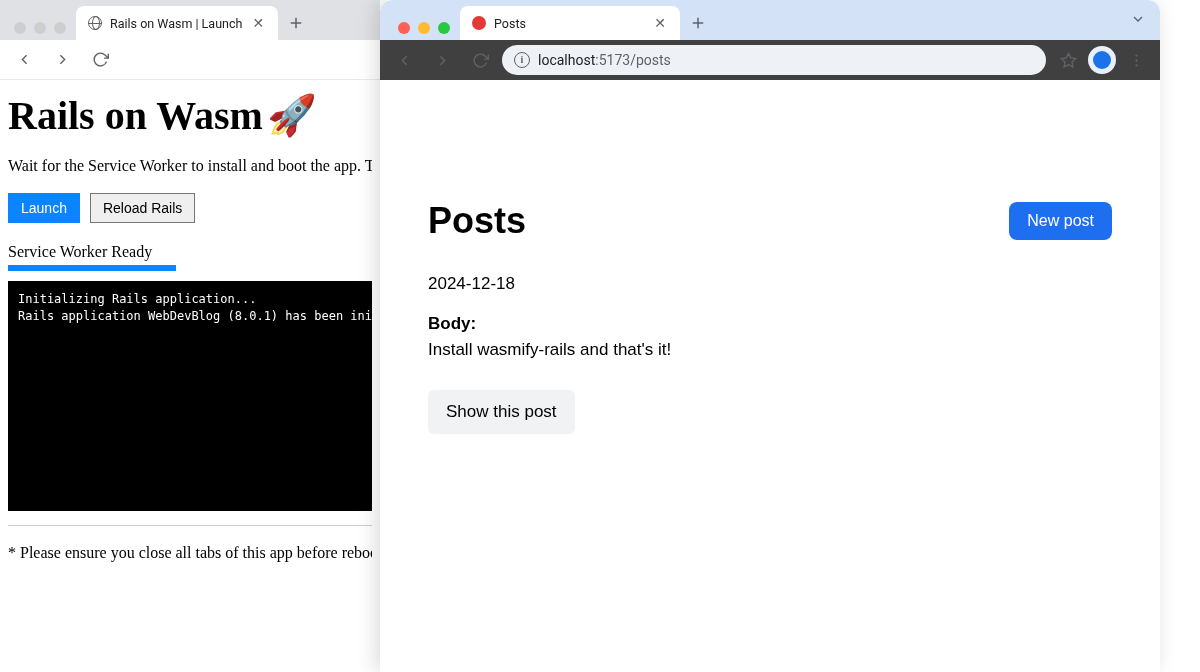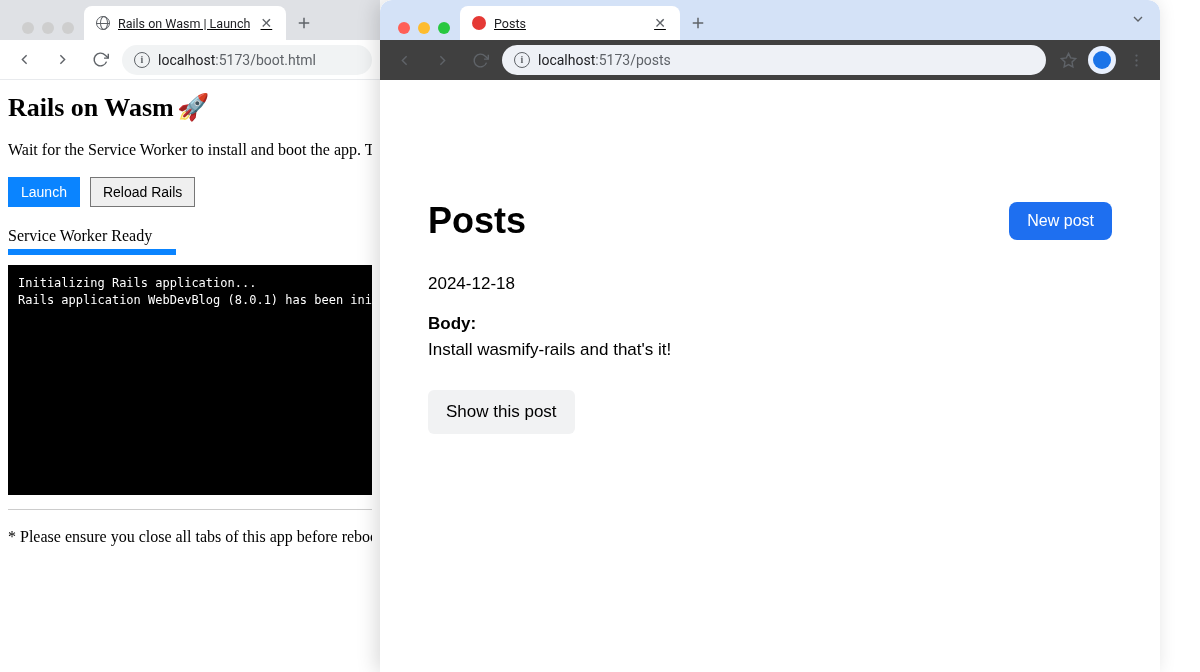"Rails on Wasm | Launch" .tab-bar { padding: 0 16px -> 0 8px; text-decoration: underline -> none }
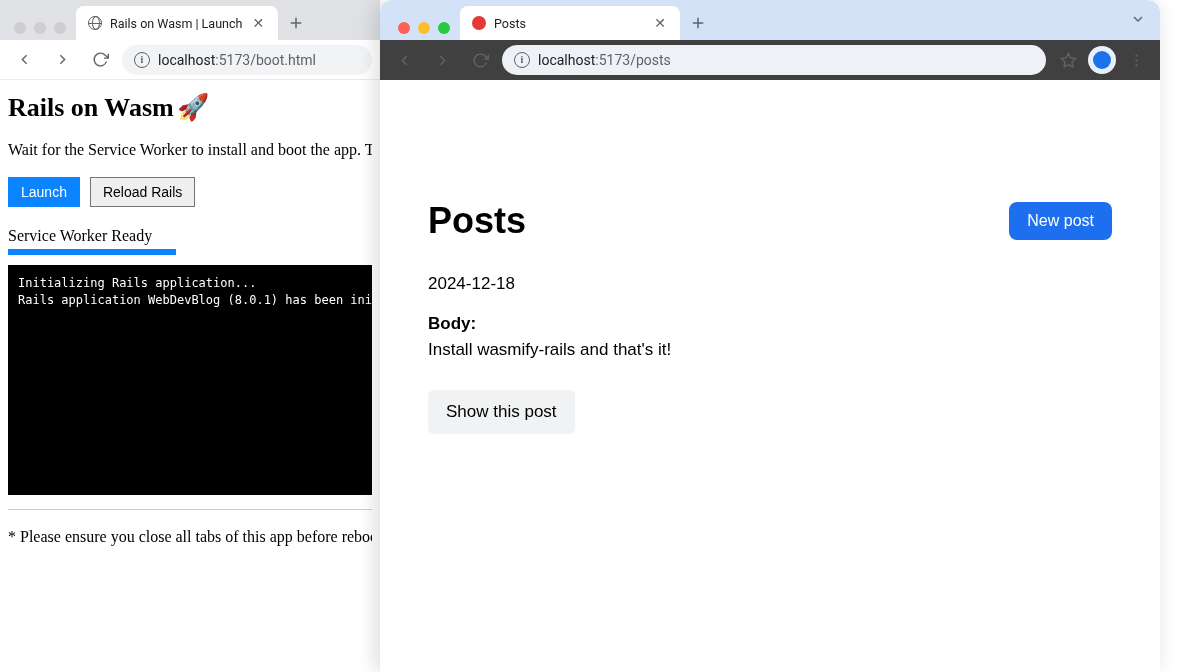"localhost:5173/boot.html" div.address-bar { html: <div> <div></div> <span> <span>localhost</span><span>:5173</span><span>/boot.html</span> </span> </div> -> none }
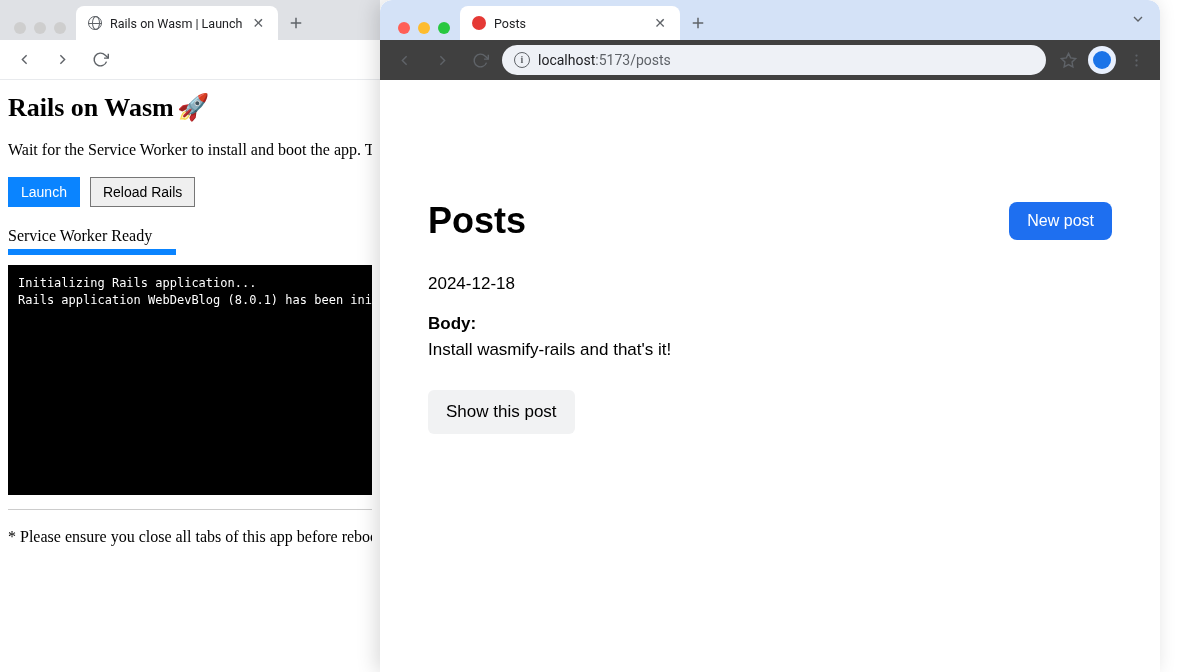"Rails on Wasm" .content-left h1 { font-size: 26px -> 40px }
